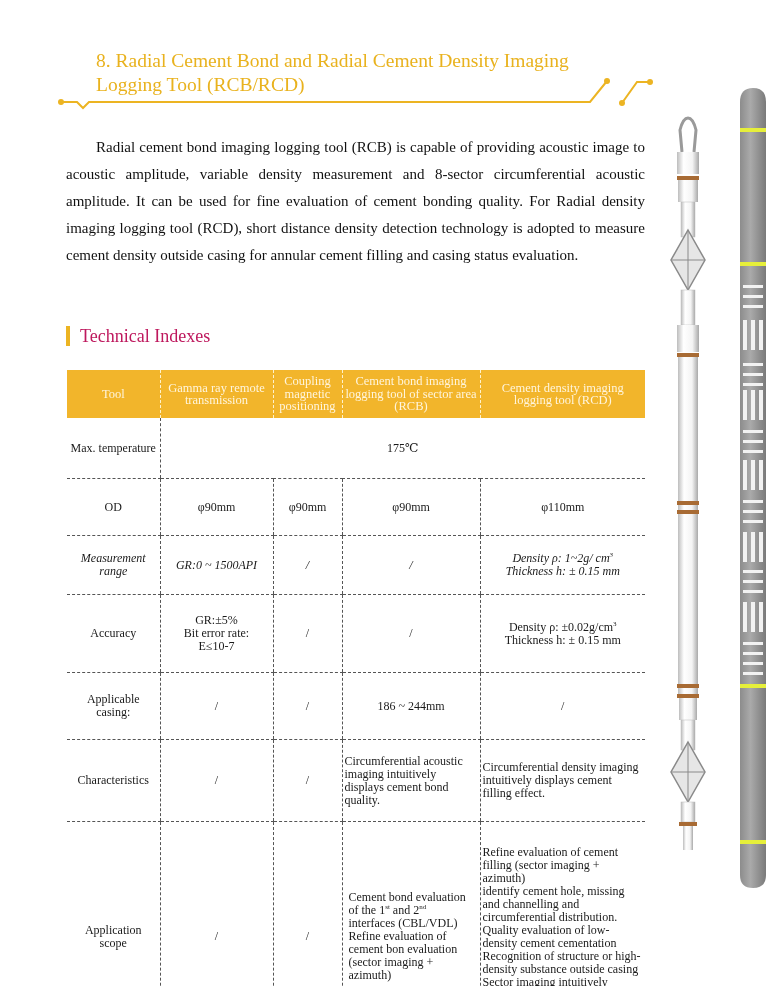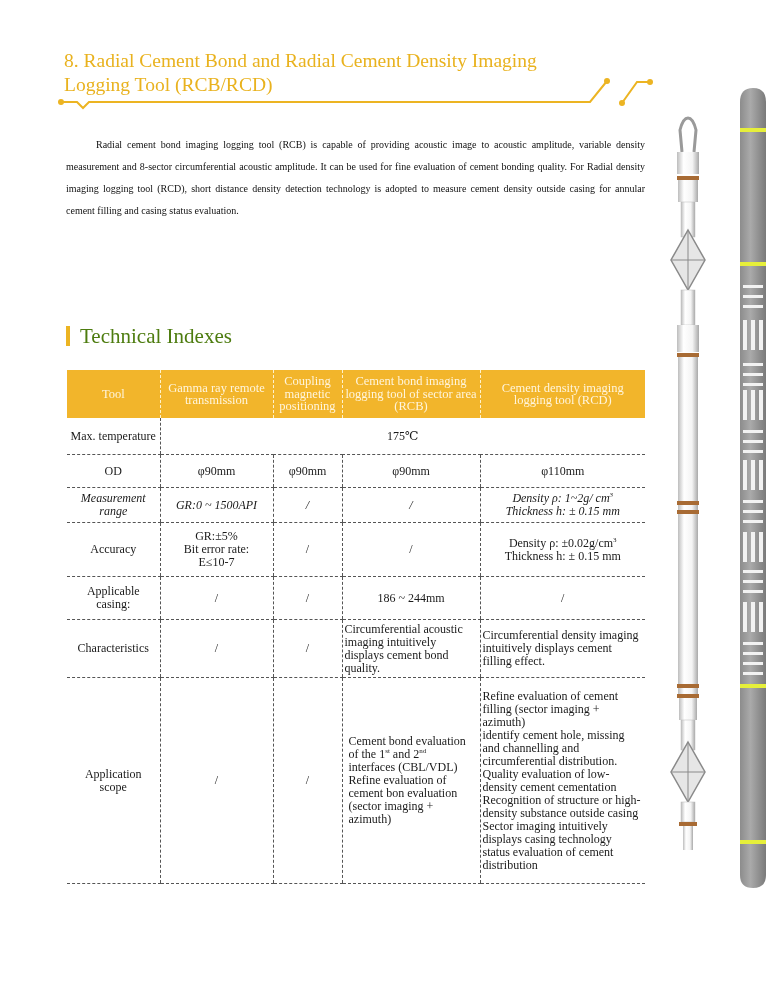"8. Radial Cement Bond and" .title { left: 64px -> 96px }
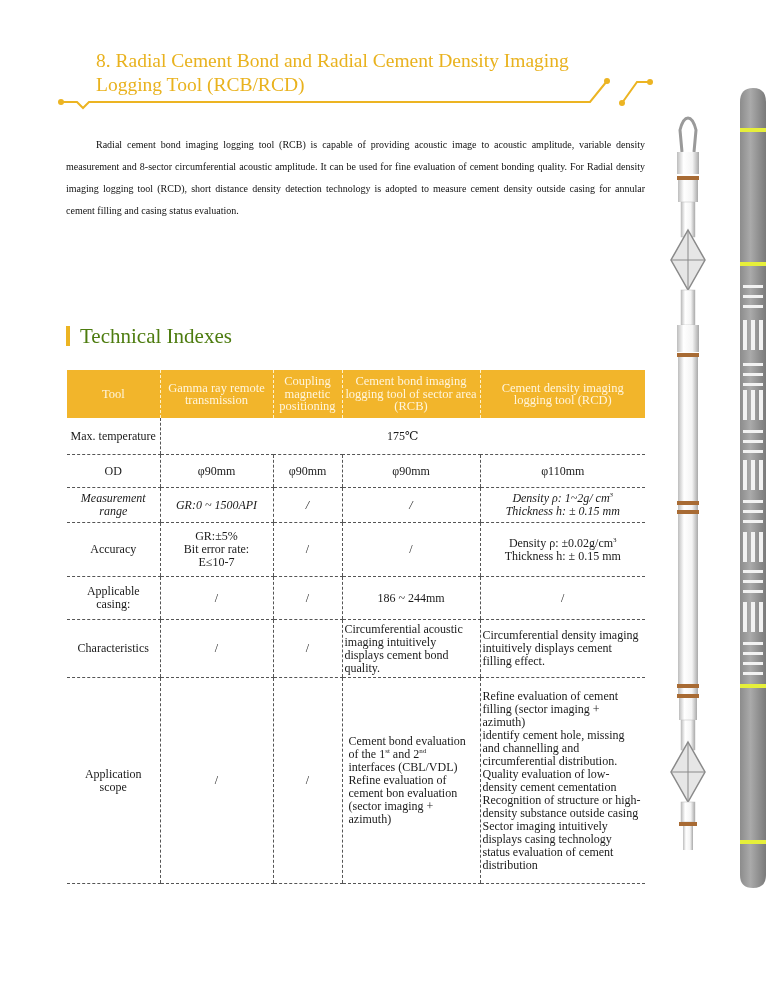"Radial cement bond imaging logging" .intro { font-size: 10px -> 15px; line-height: 22px -> 27px }
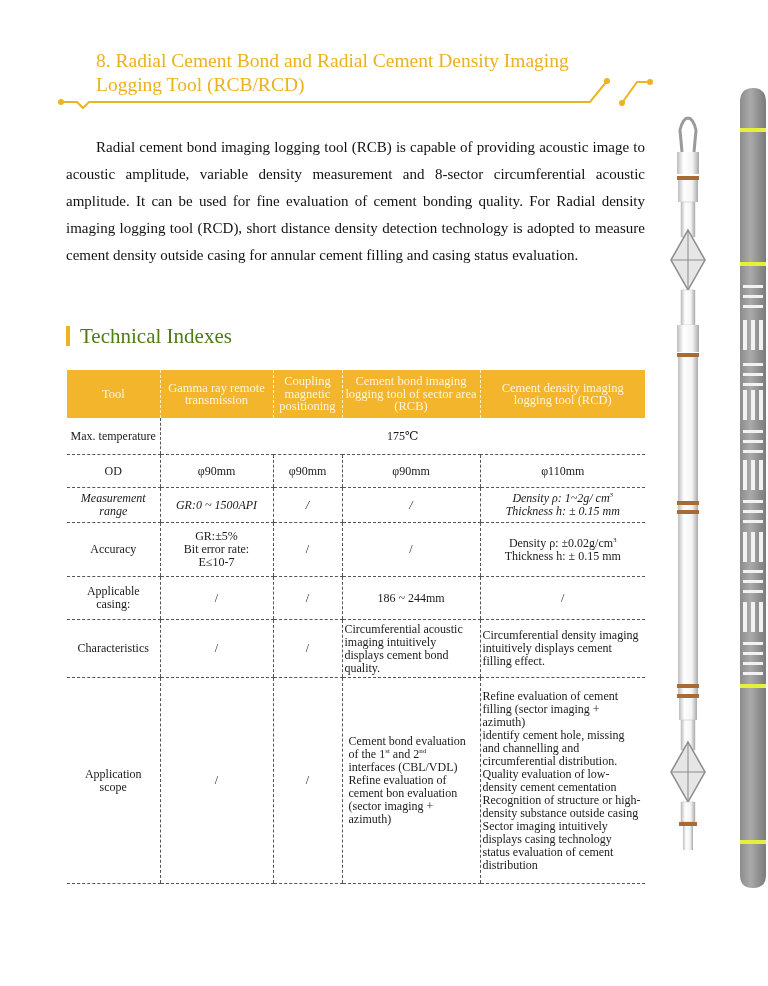"Technical Indexes" .section-title { color: #4d7c0f -> #be185d; font-size: 21px -> 18px }
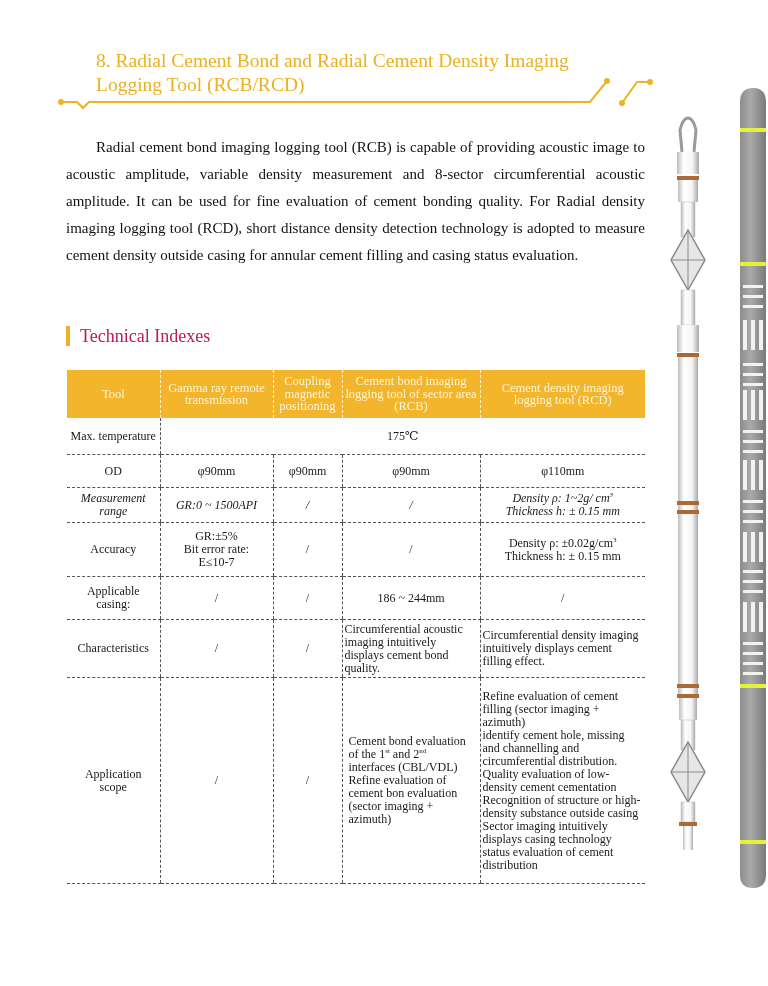"Max. temperature" table.spec td { padding: 1px 3px -> 13px 3px }
